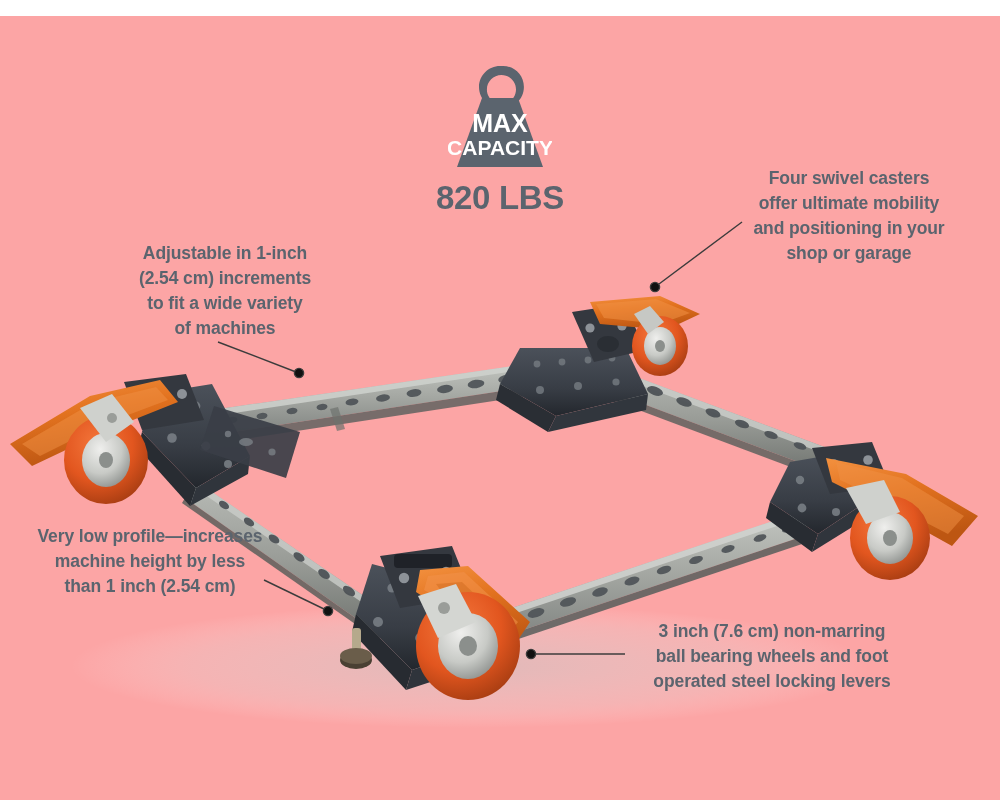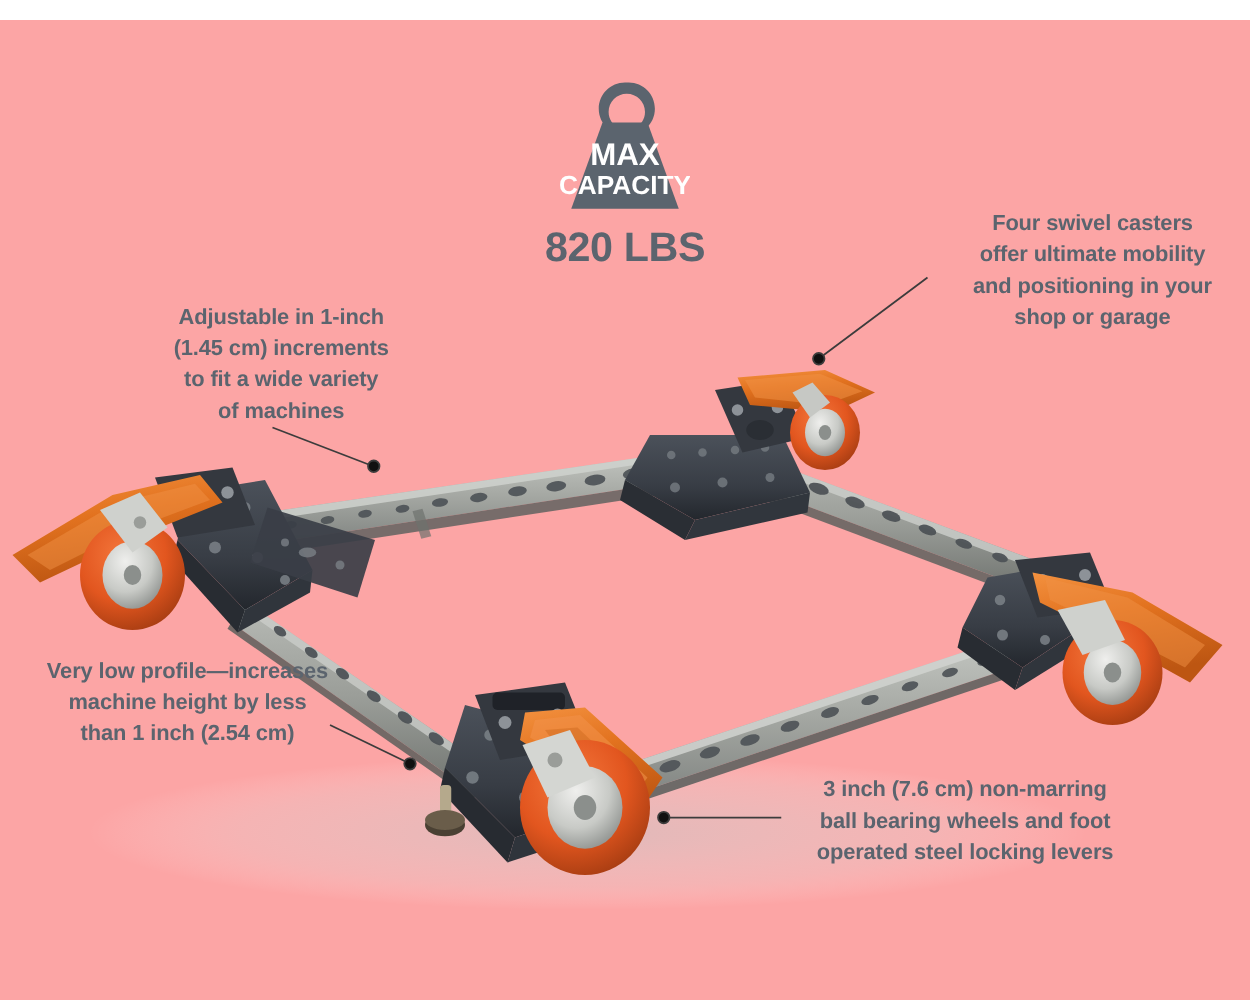"Four swivel casters" div.callout { left: 748px -> 723px }
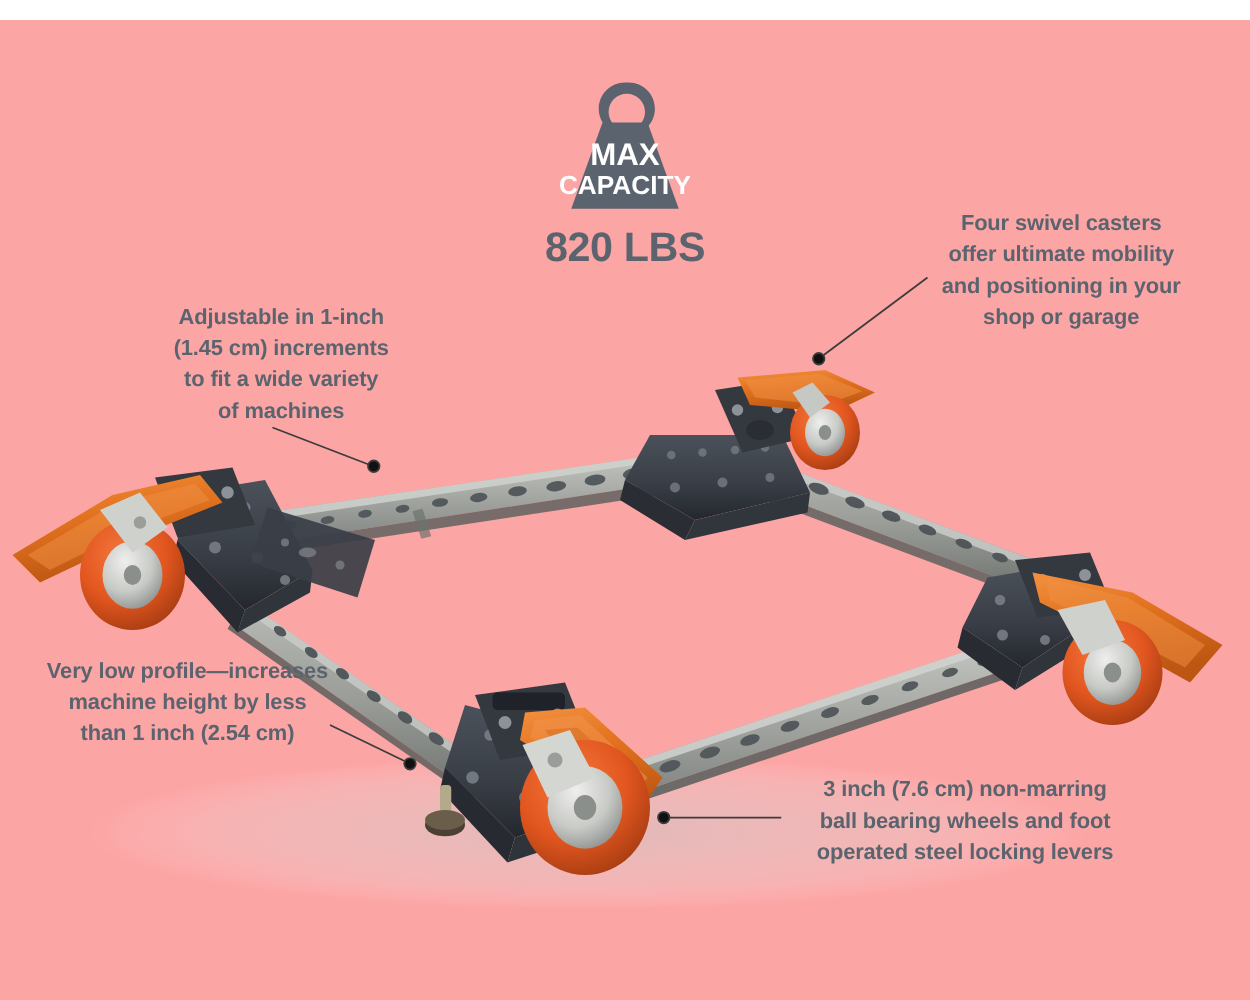"Adjustable in 1-inch" div.callout { text: 1.45 -> 2.54 }
